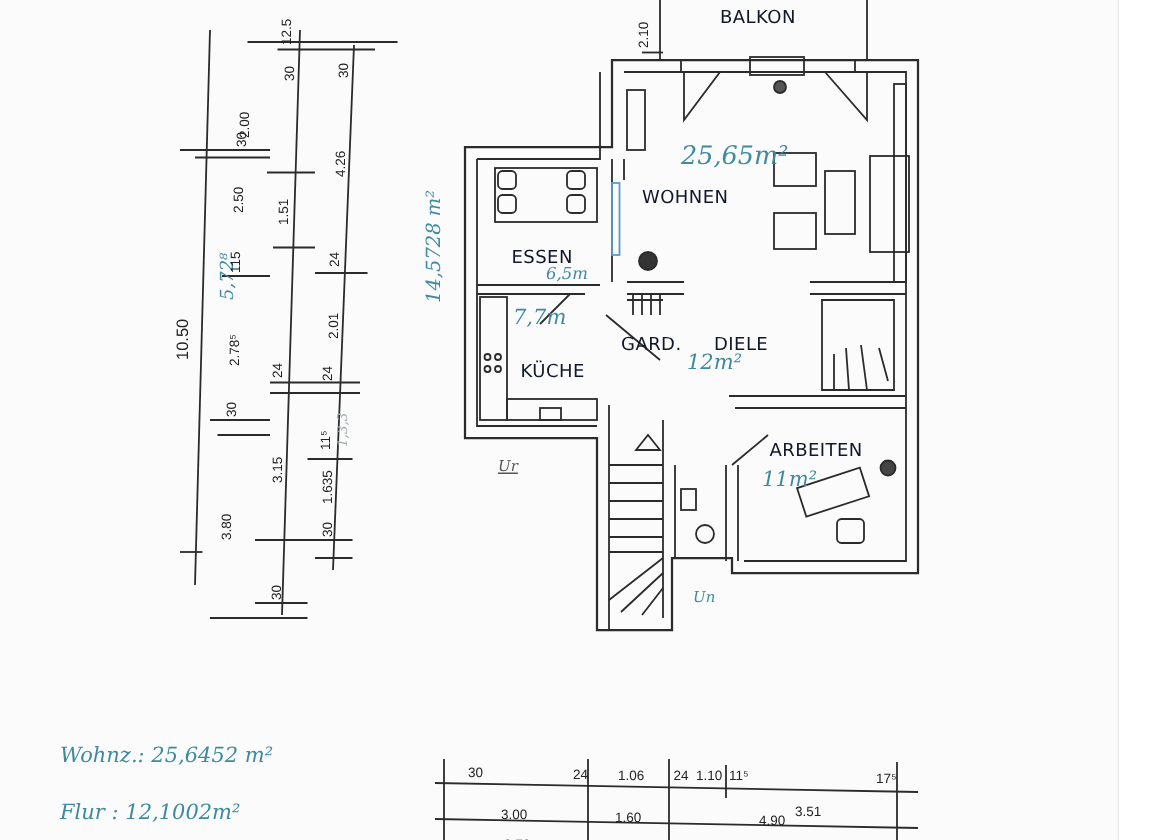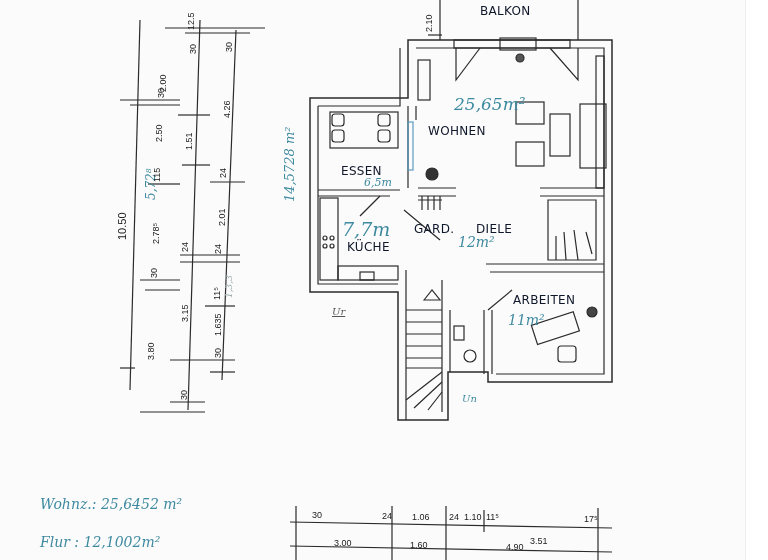"7,7m" div.hand { font-size: 19px -> 14px; top: 218px -> 204px }
